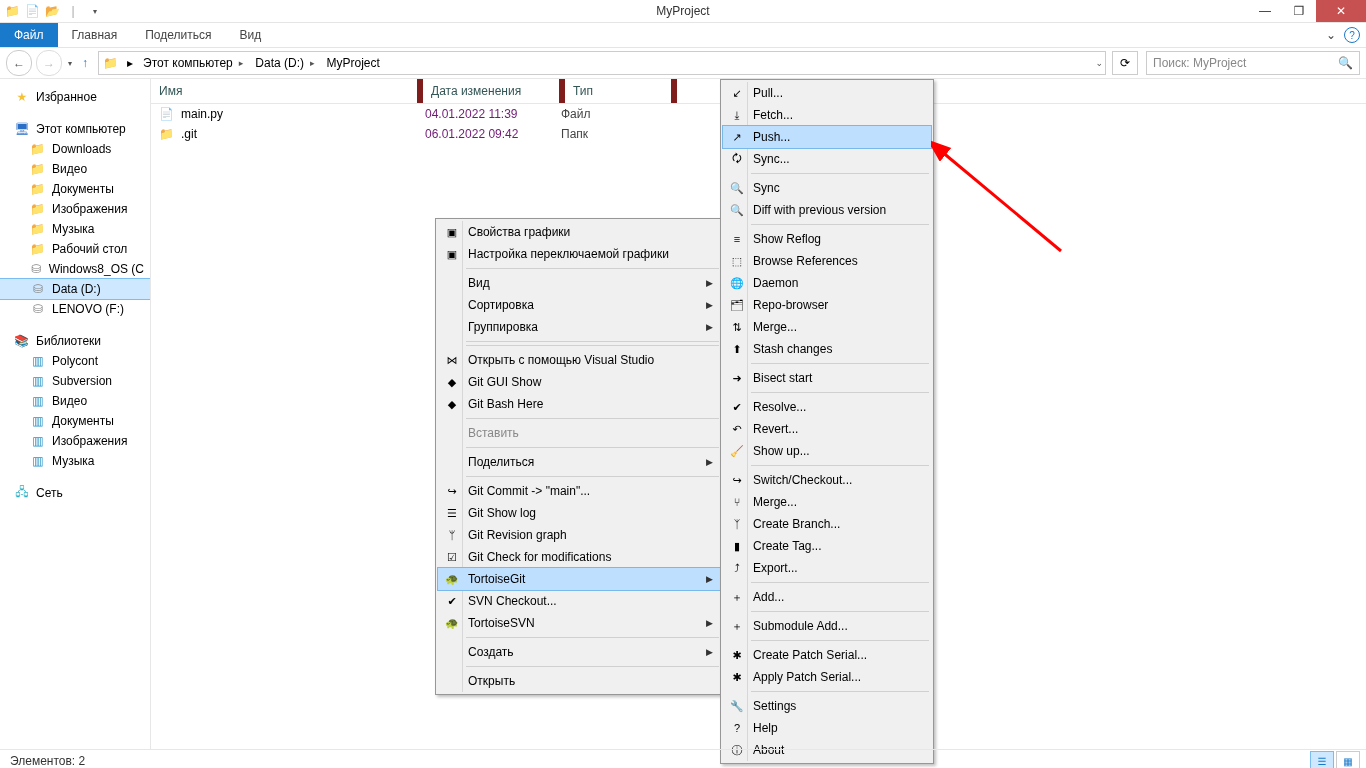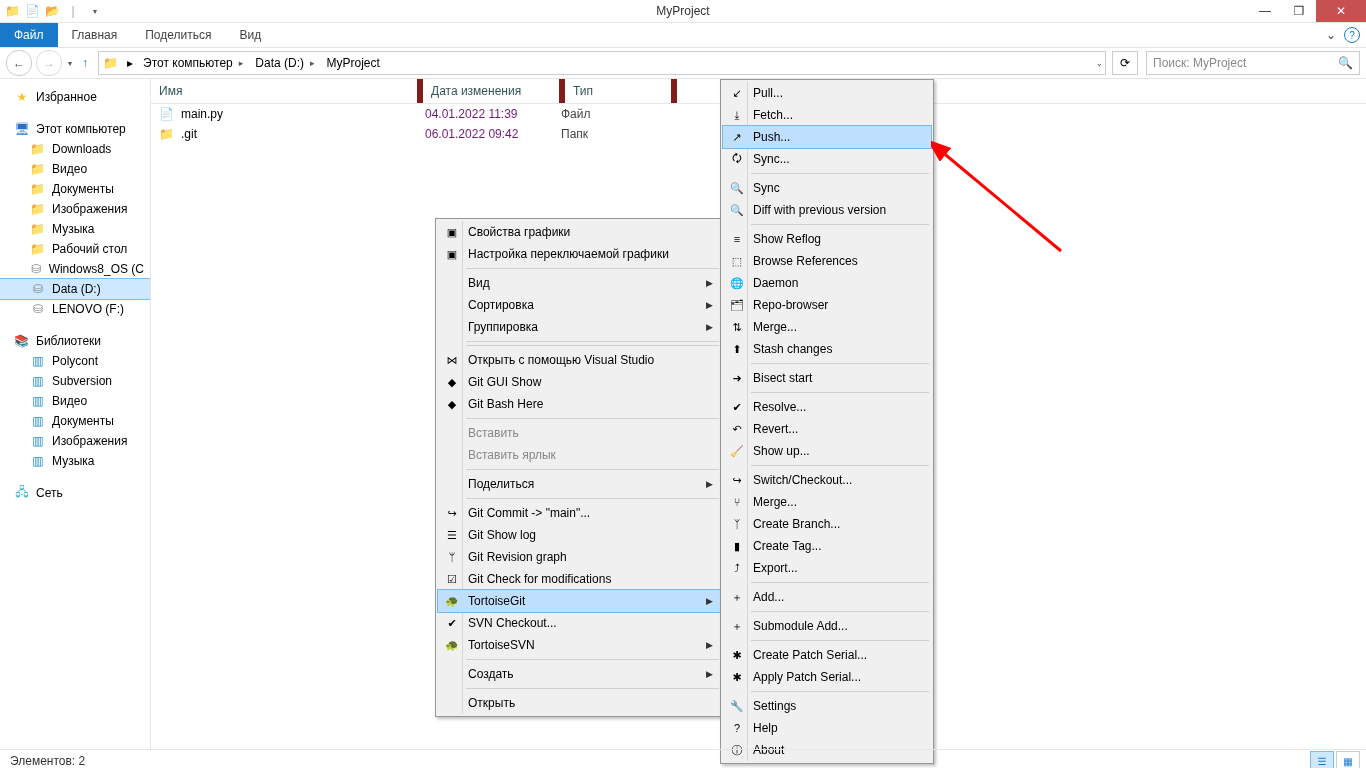"Вставить ярлык" div.mi { html: <div> <span>Вставить ярлык</span> </div> -> none }
